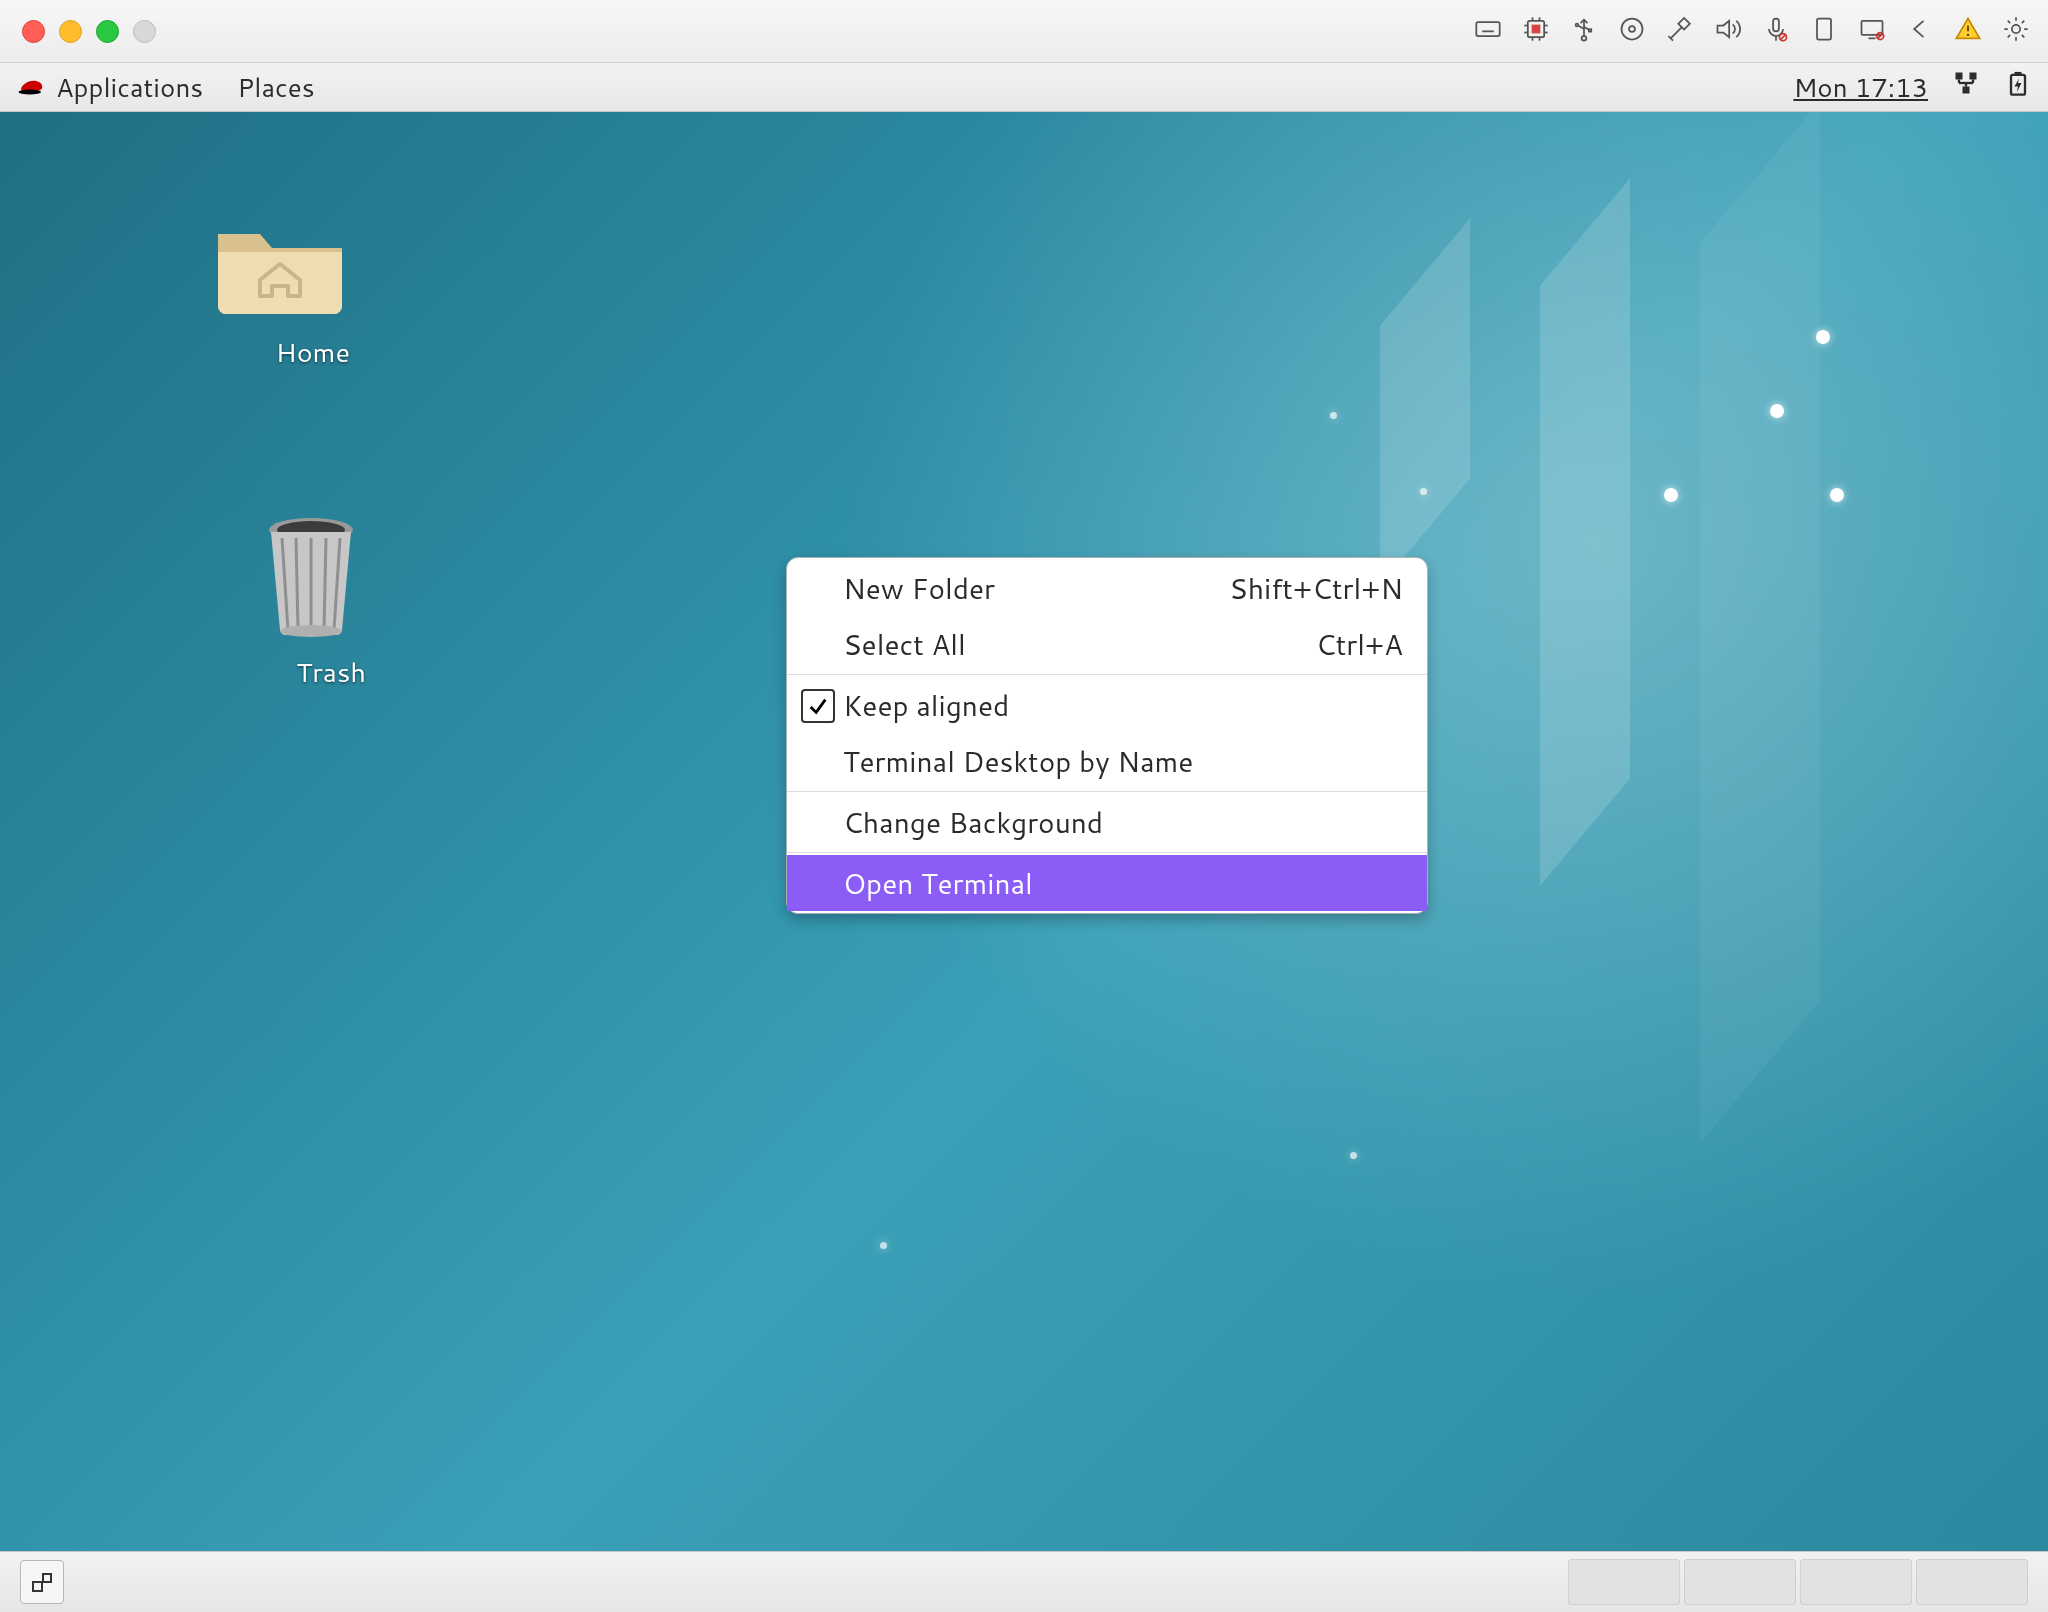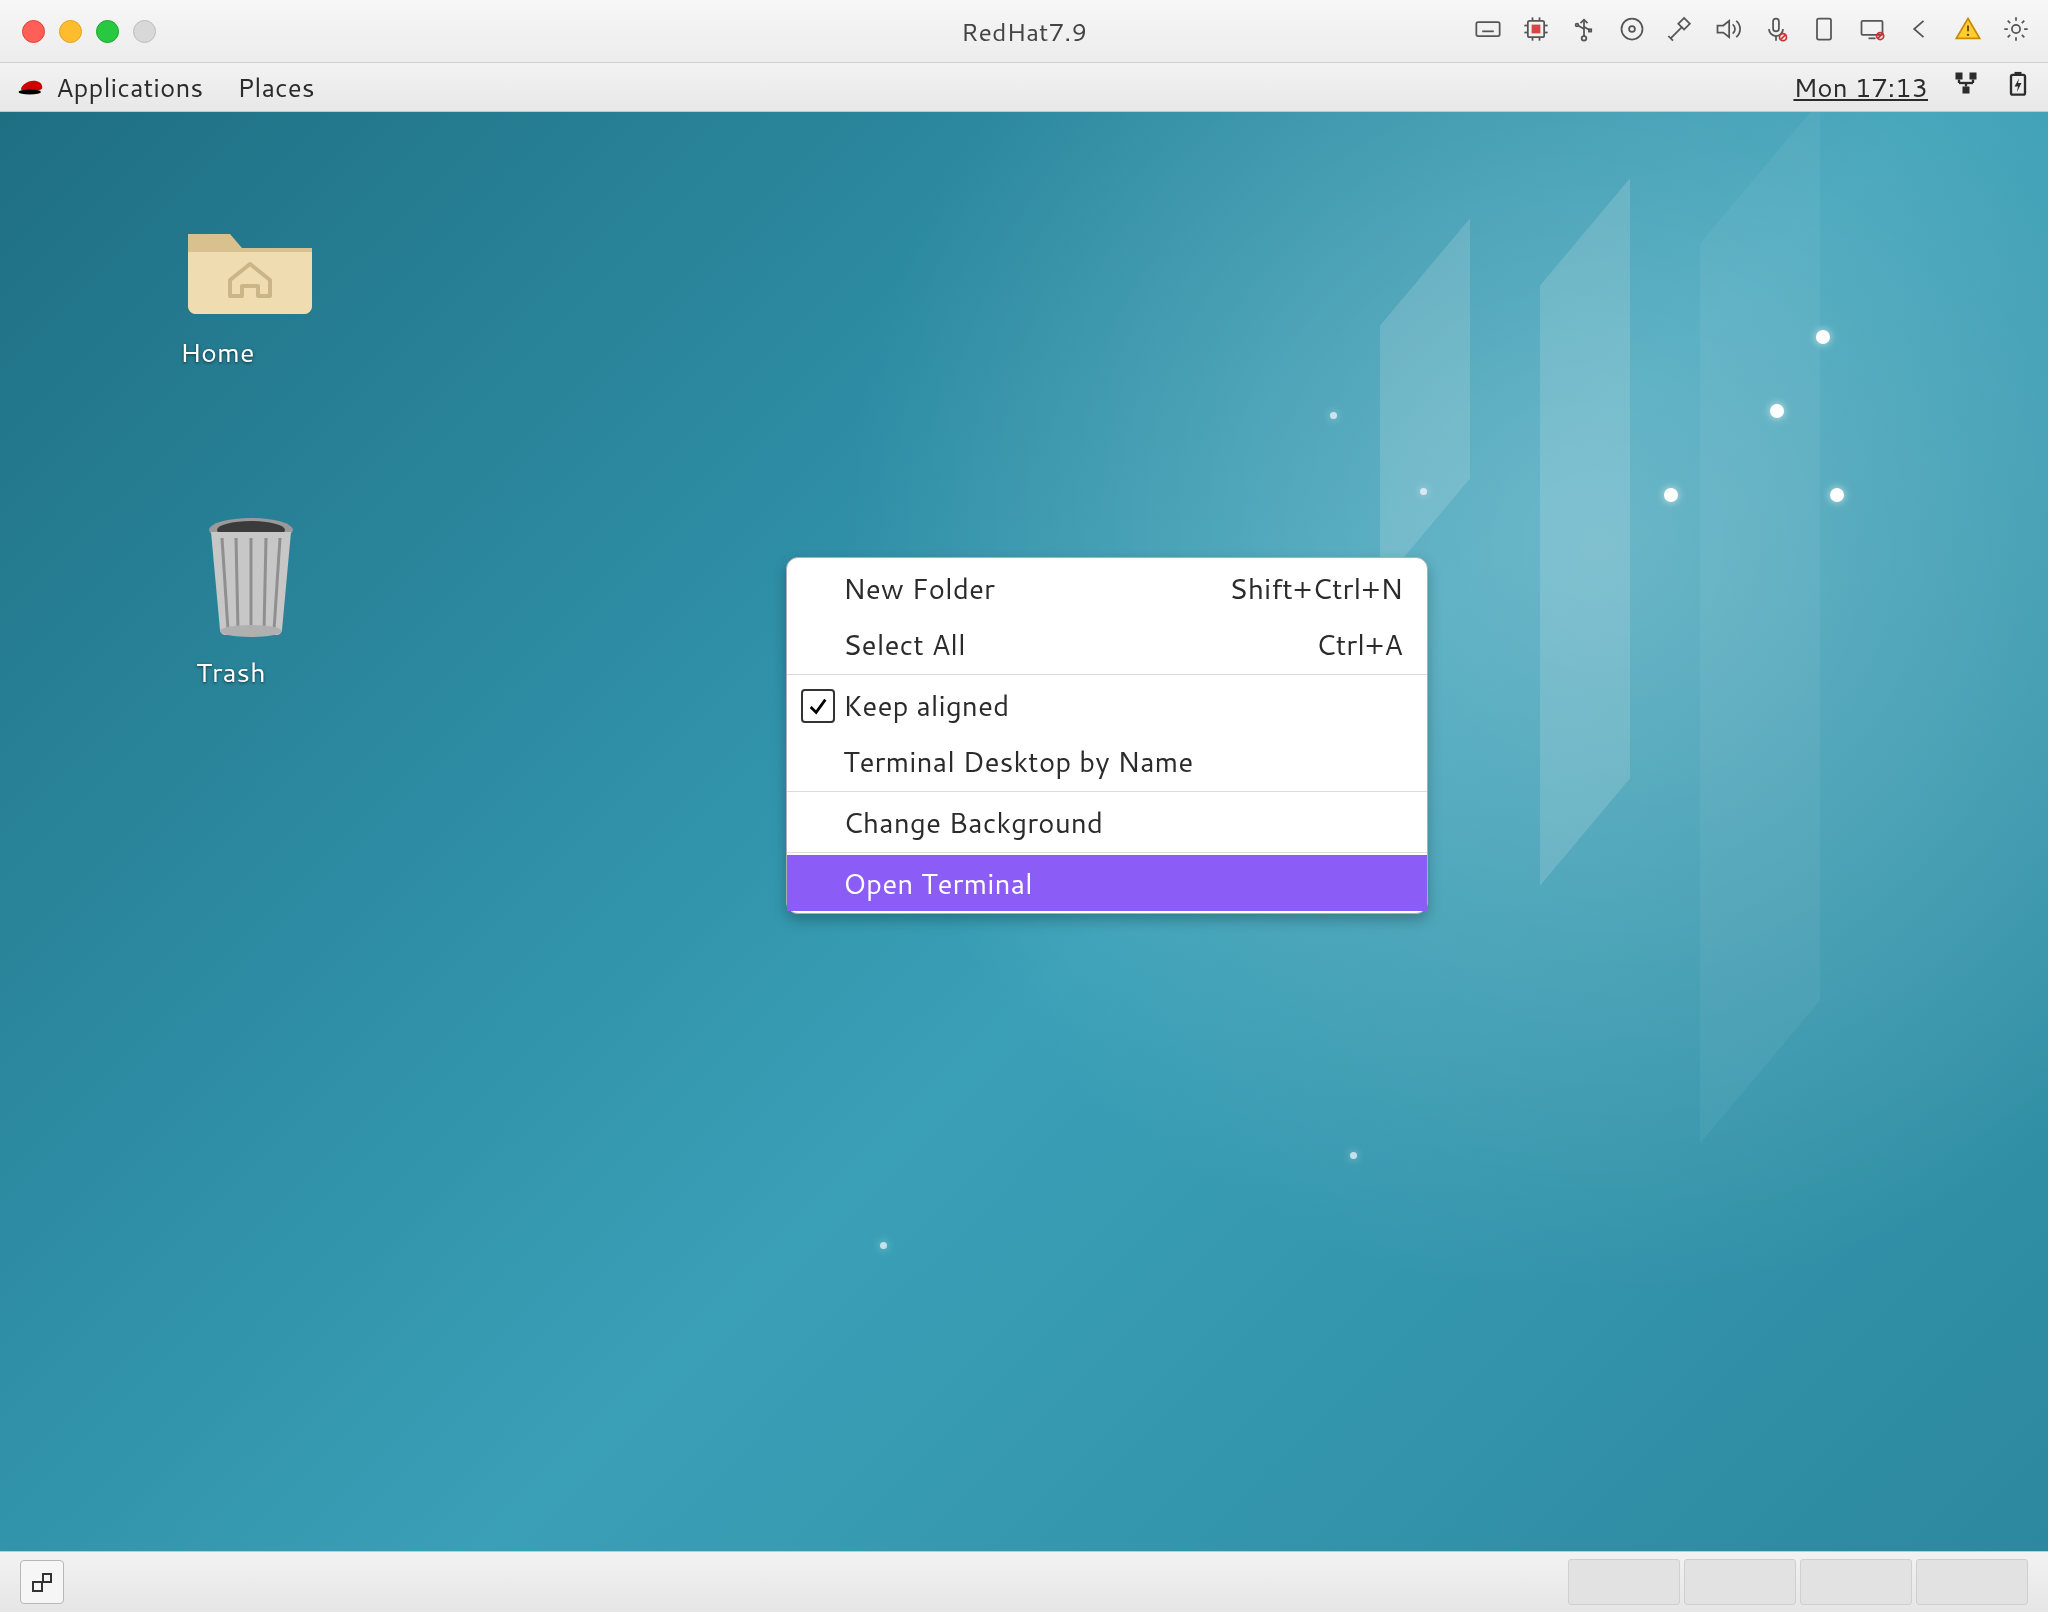"RedHat7.9" div.host-title { html: <div>RedHat7.9</div> -> none }
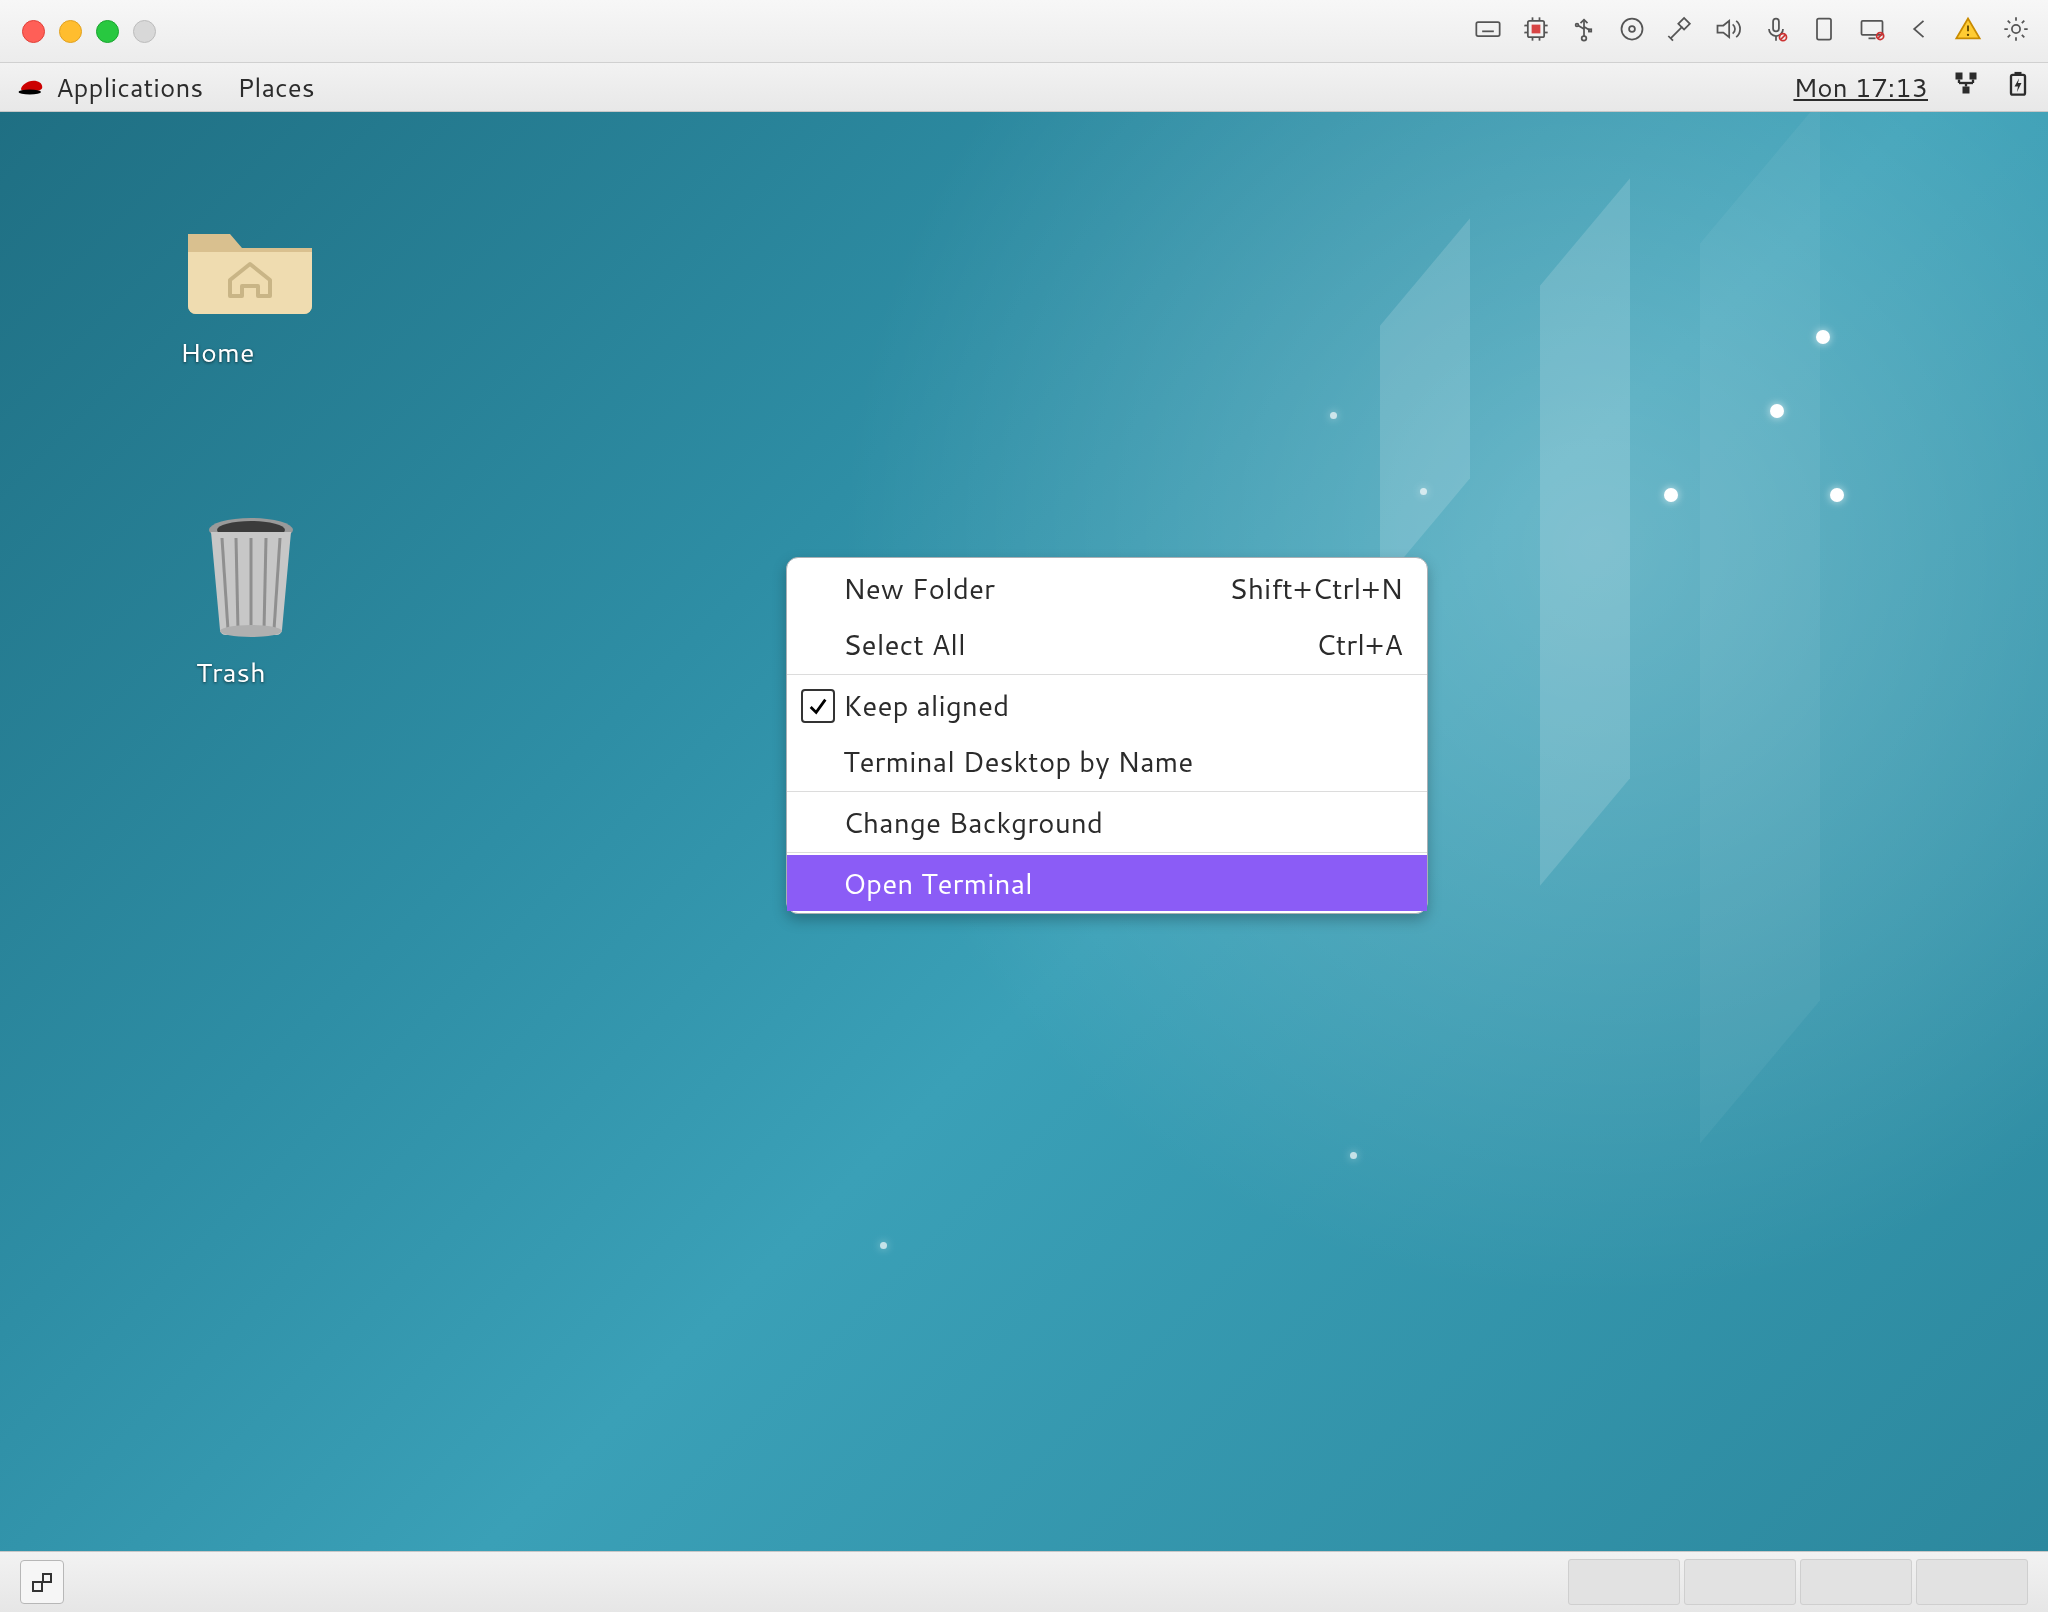"Home" .icon-block { align-items: flex-start -> flex-end }
